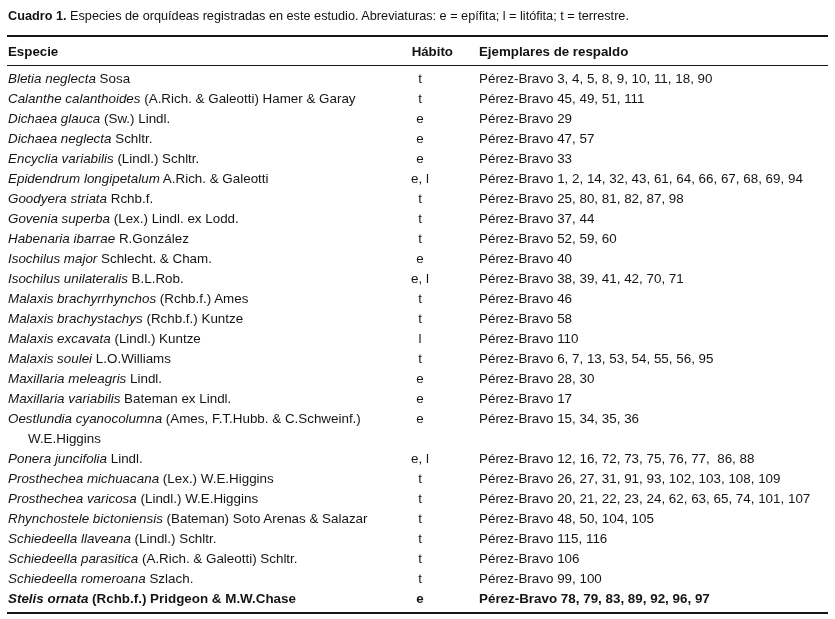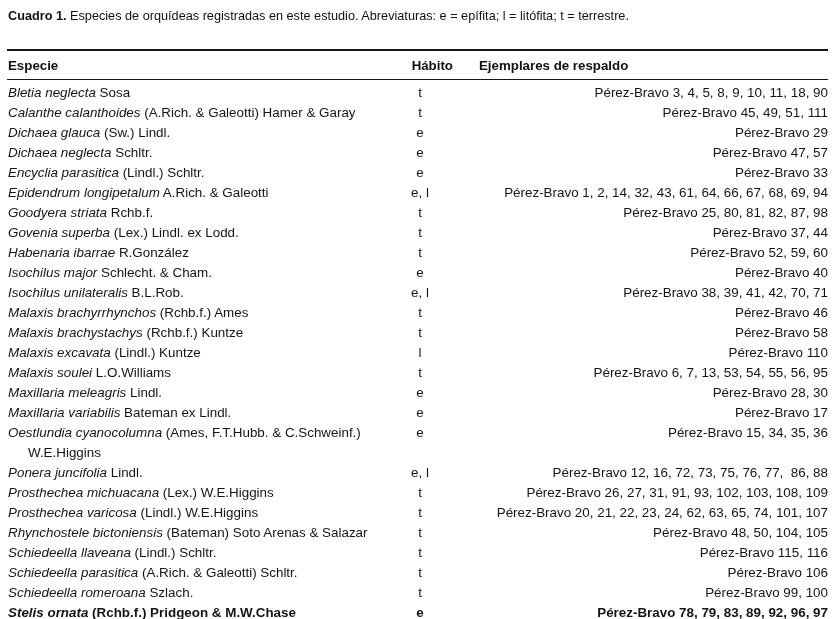"Cuadro 1. Especies de orquídeas" .caption { padding: 3px 0 25px 1px -> 3px 0 11px 1px }
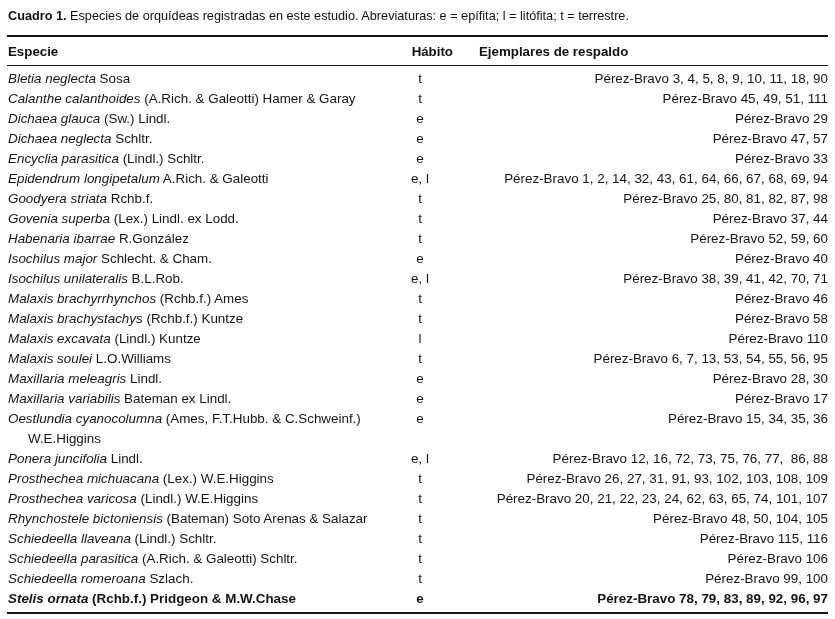"Pérez-Bravo 3, 4, 5, 8," td.vou { text-align: right -> none }
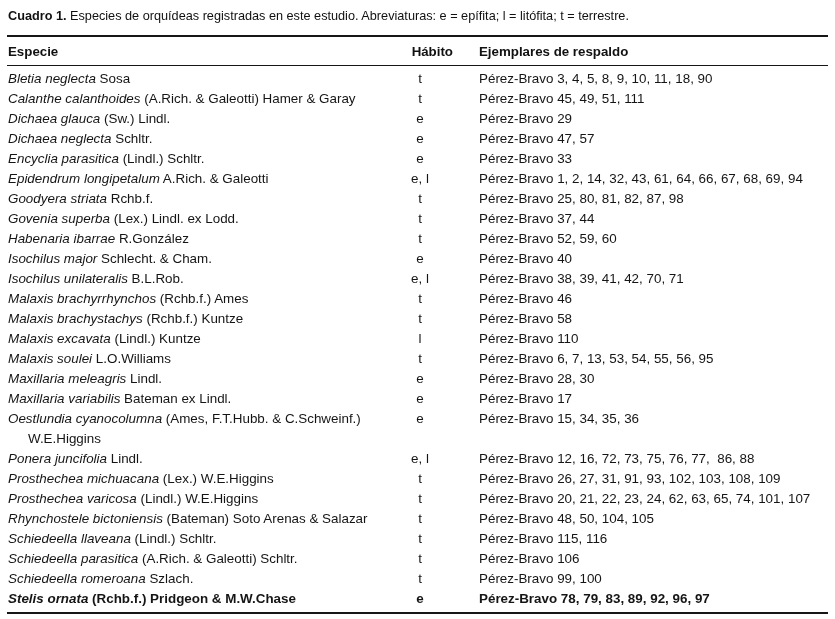"Encyclia parasitica" span.it { text: parasitica -> variabilis }
